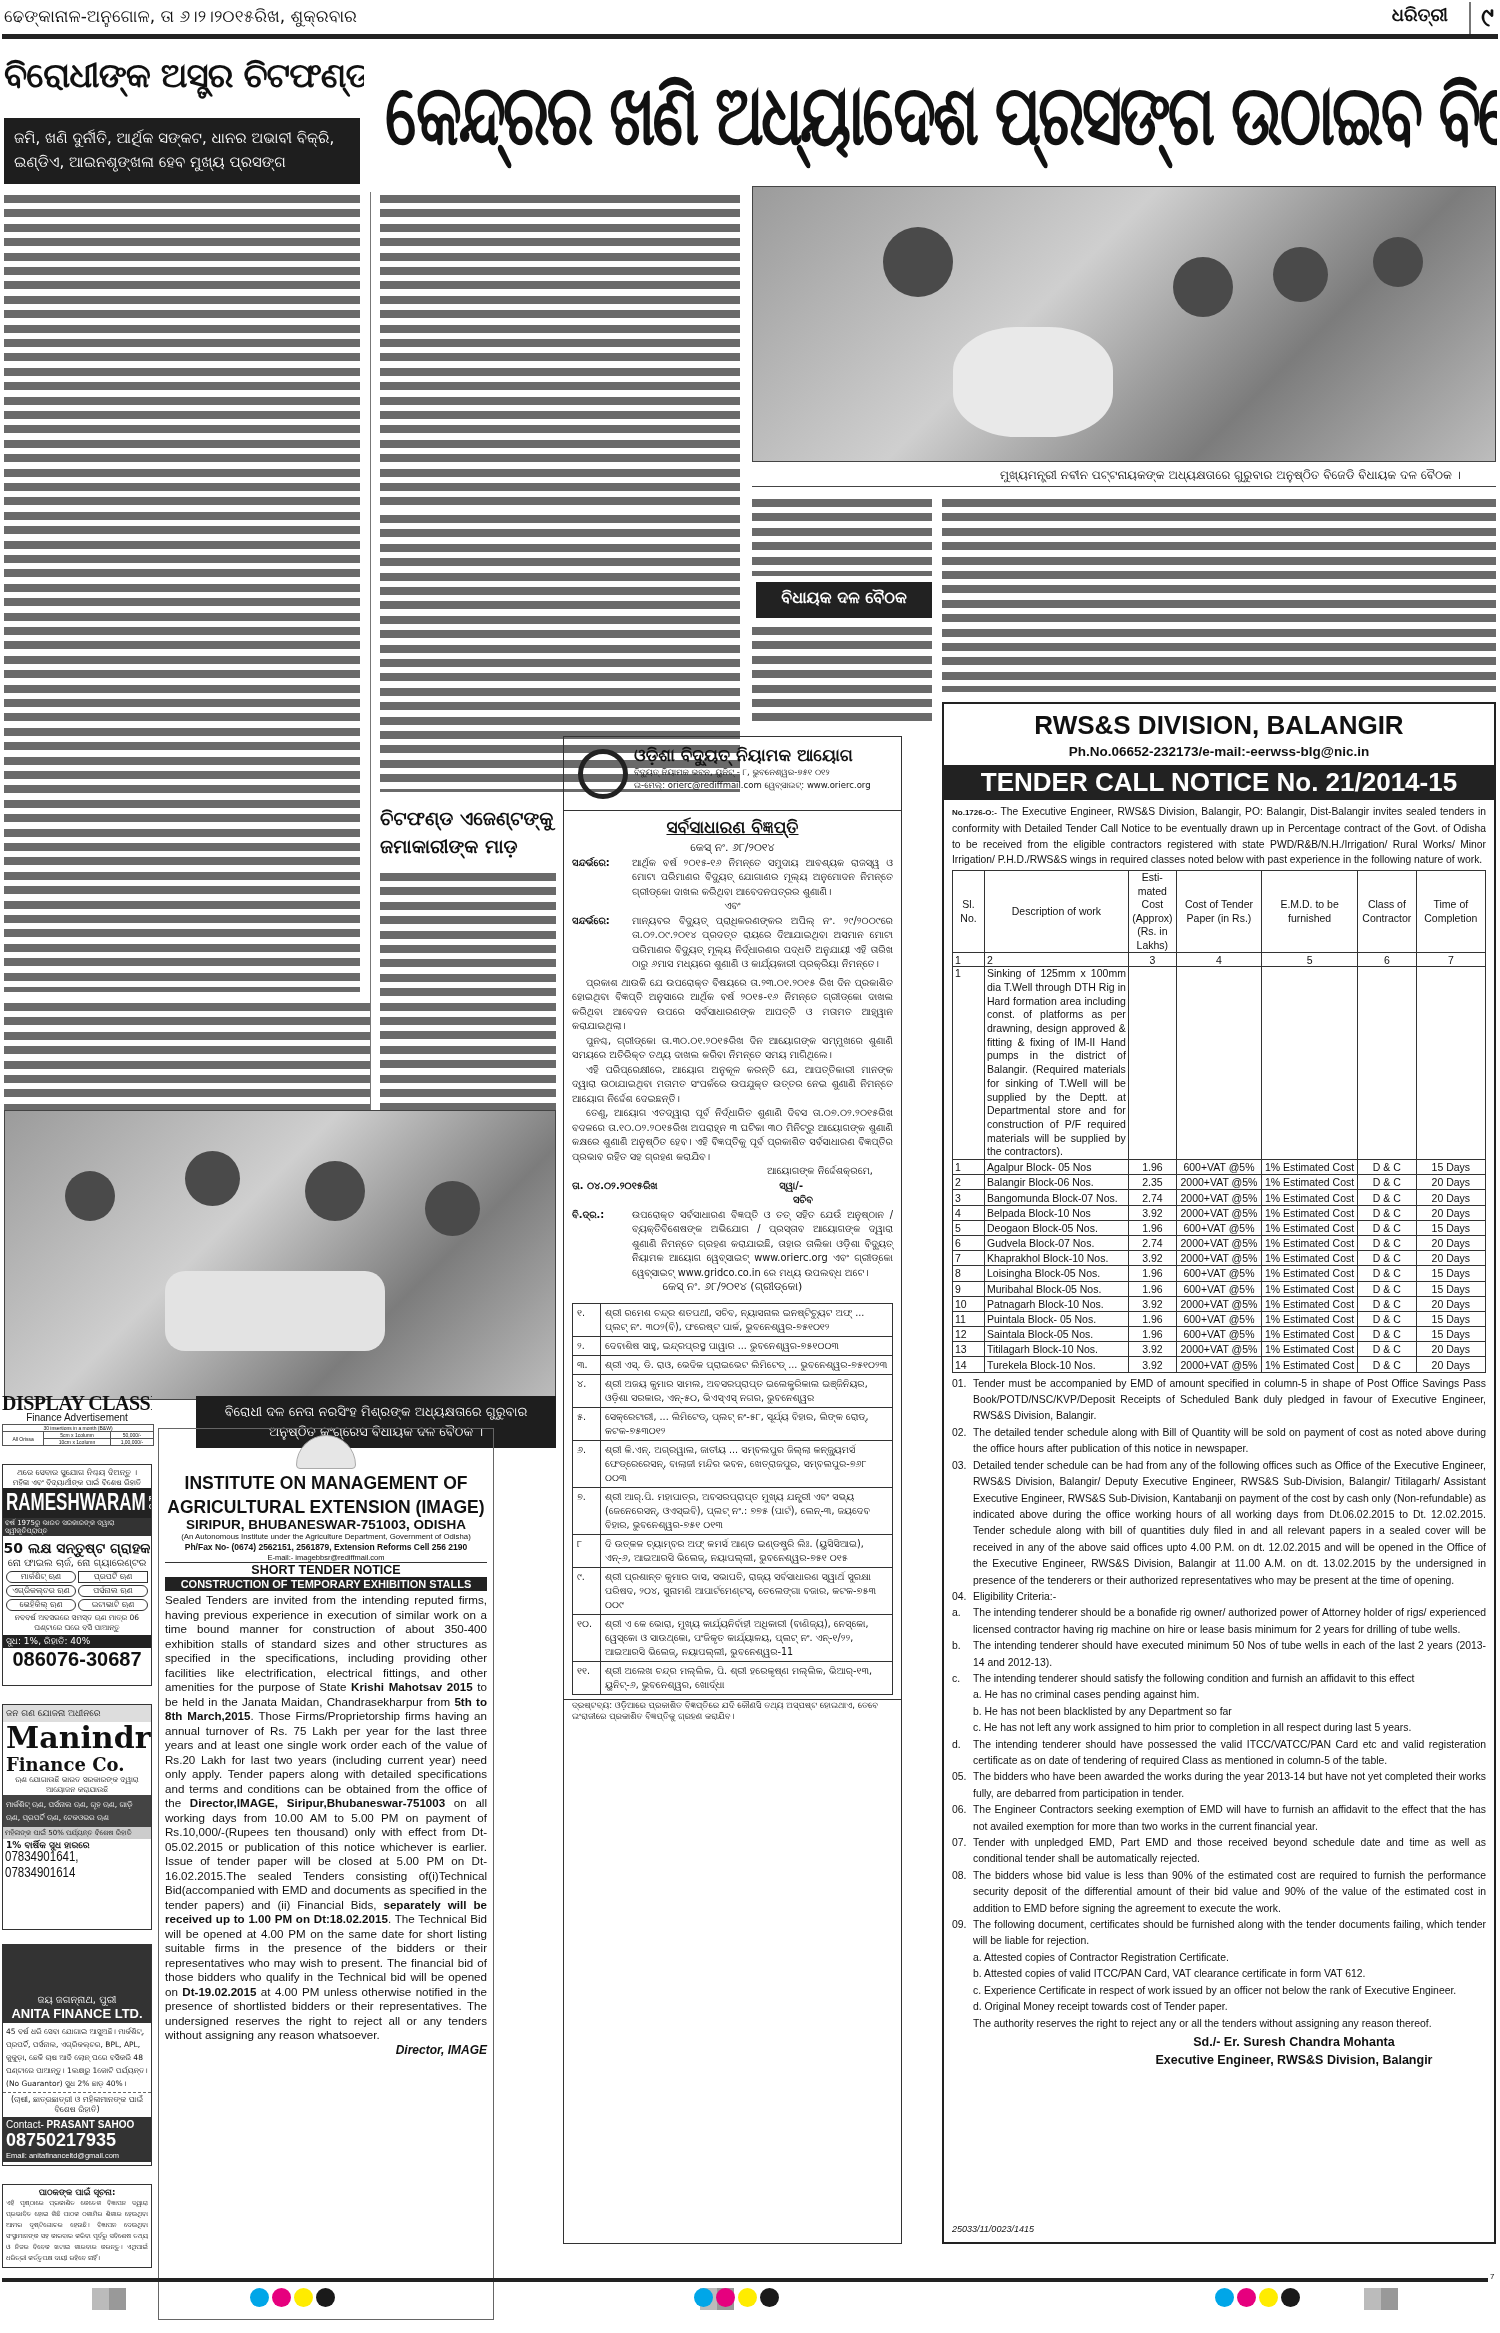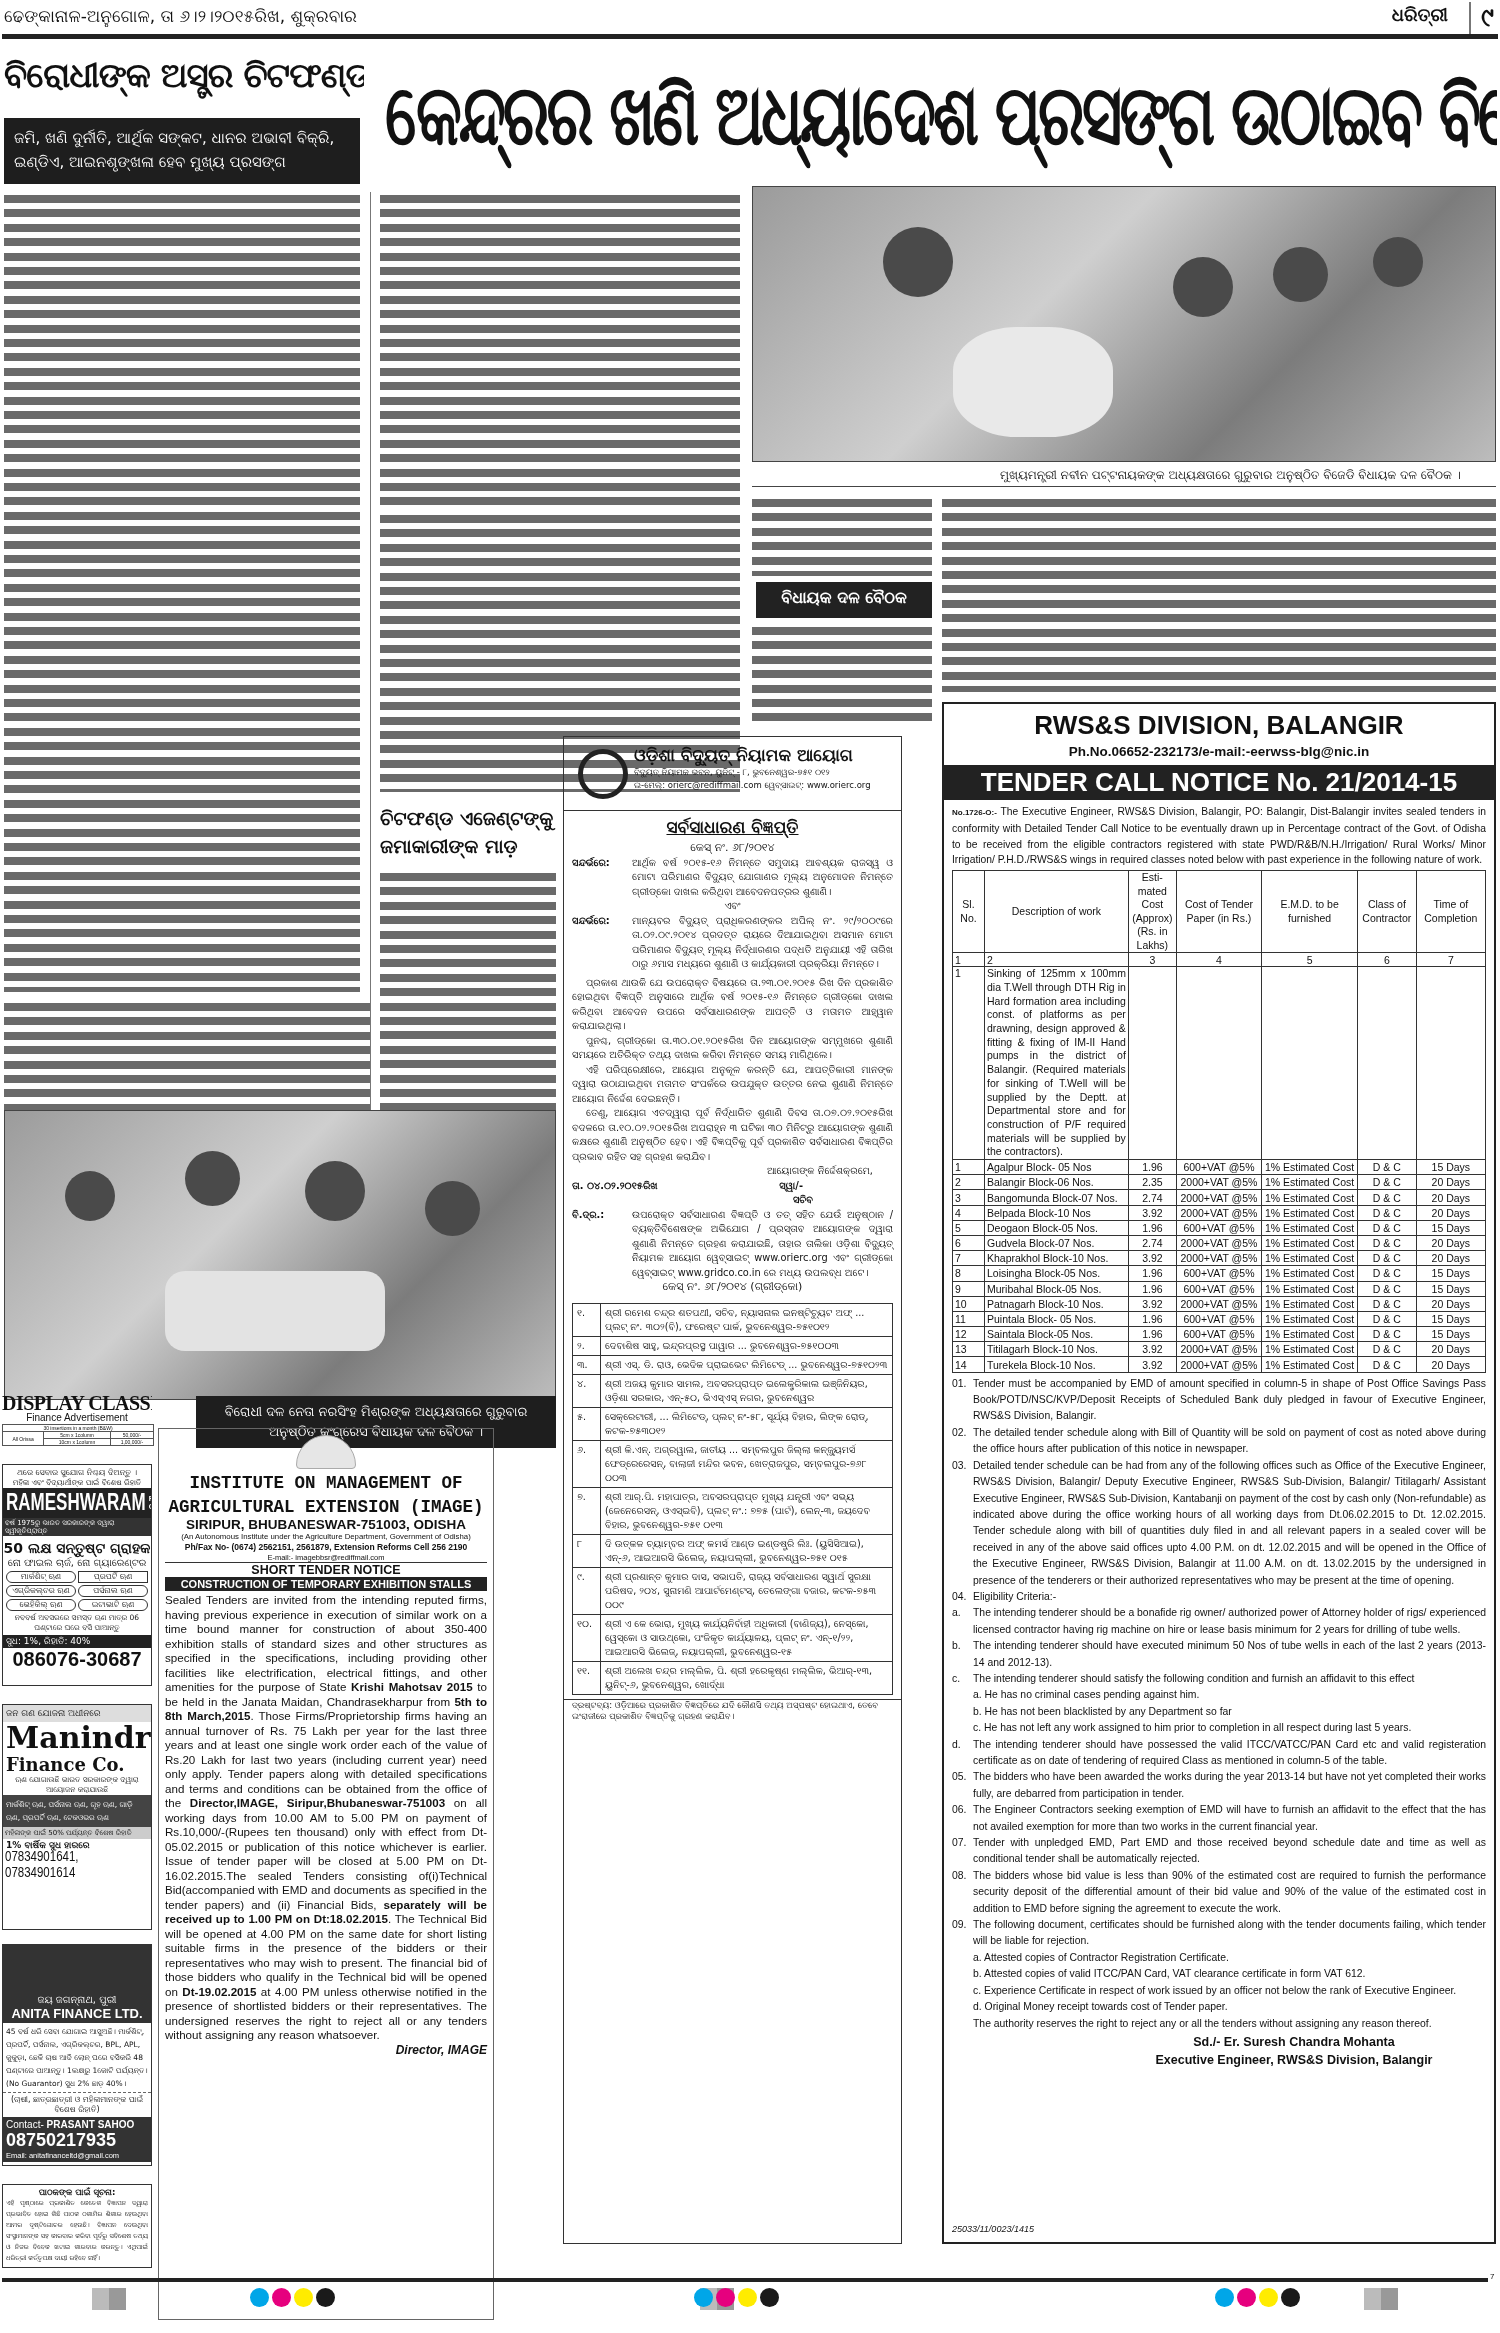"INSTITUTE ON MANAGEMENT OF" .image-ad .h1 { font-family: Liberation Mono, monospace -> none }
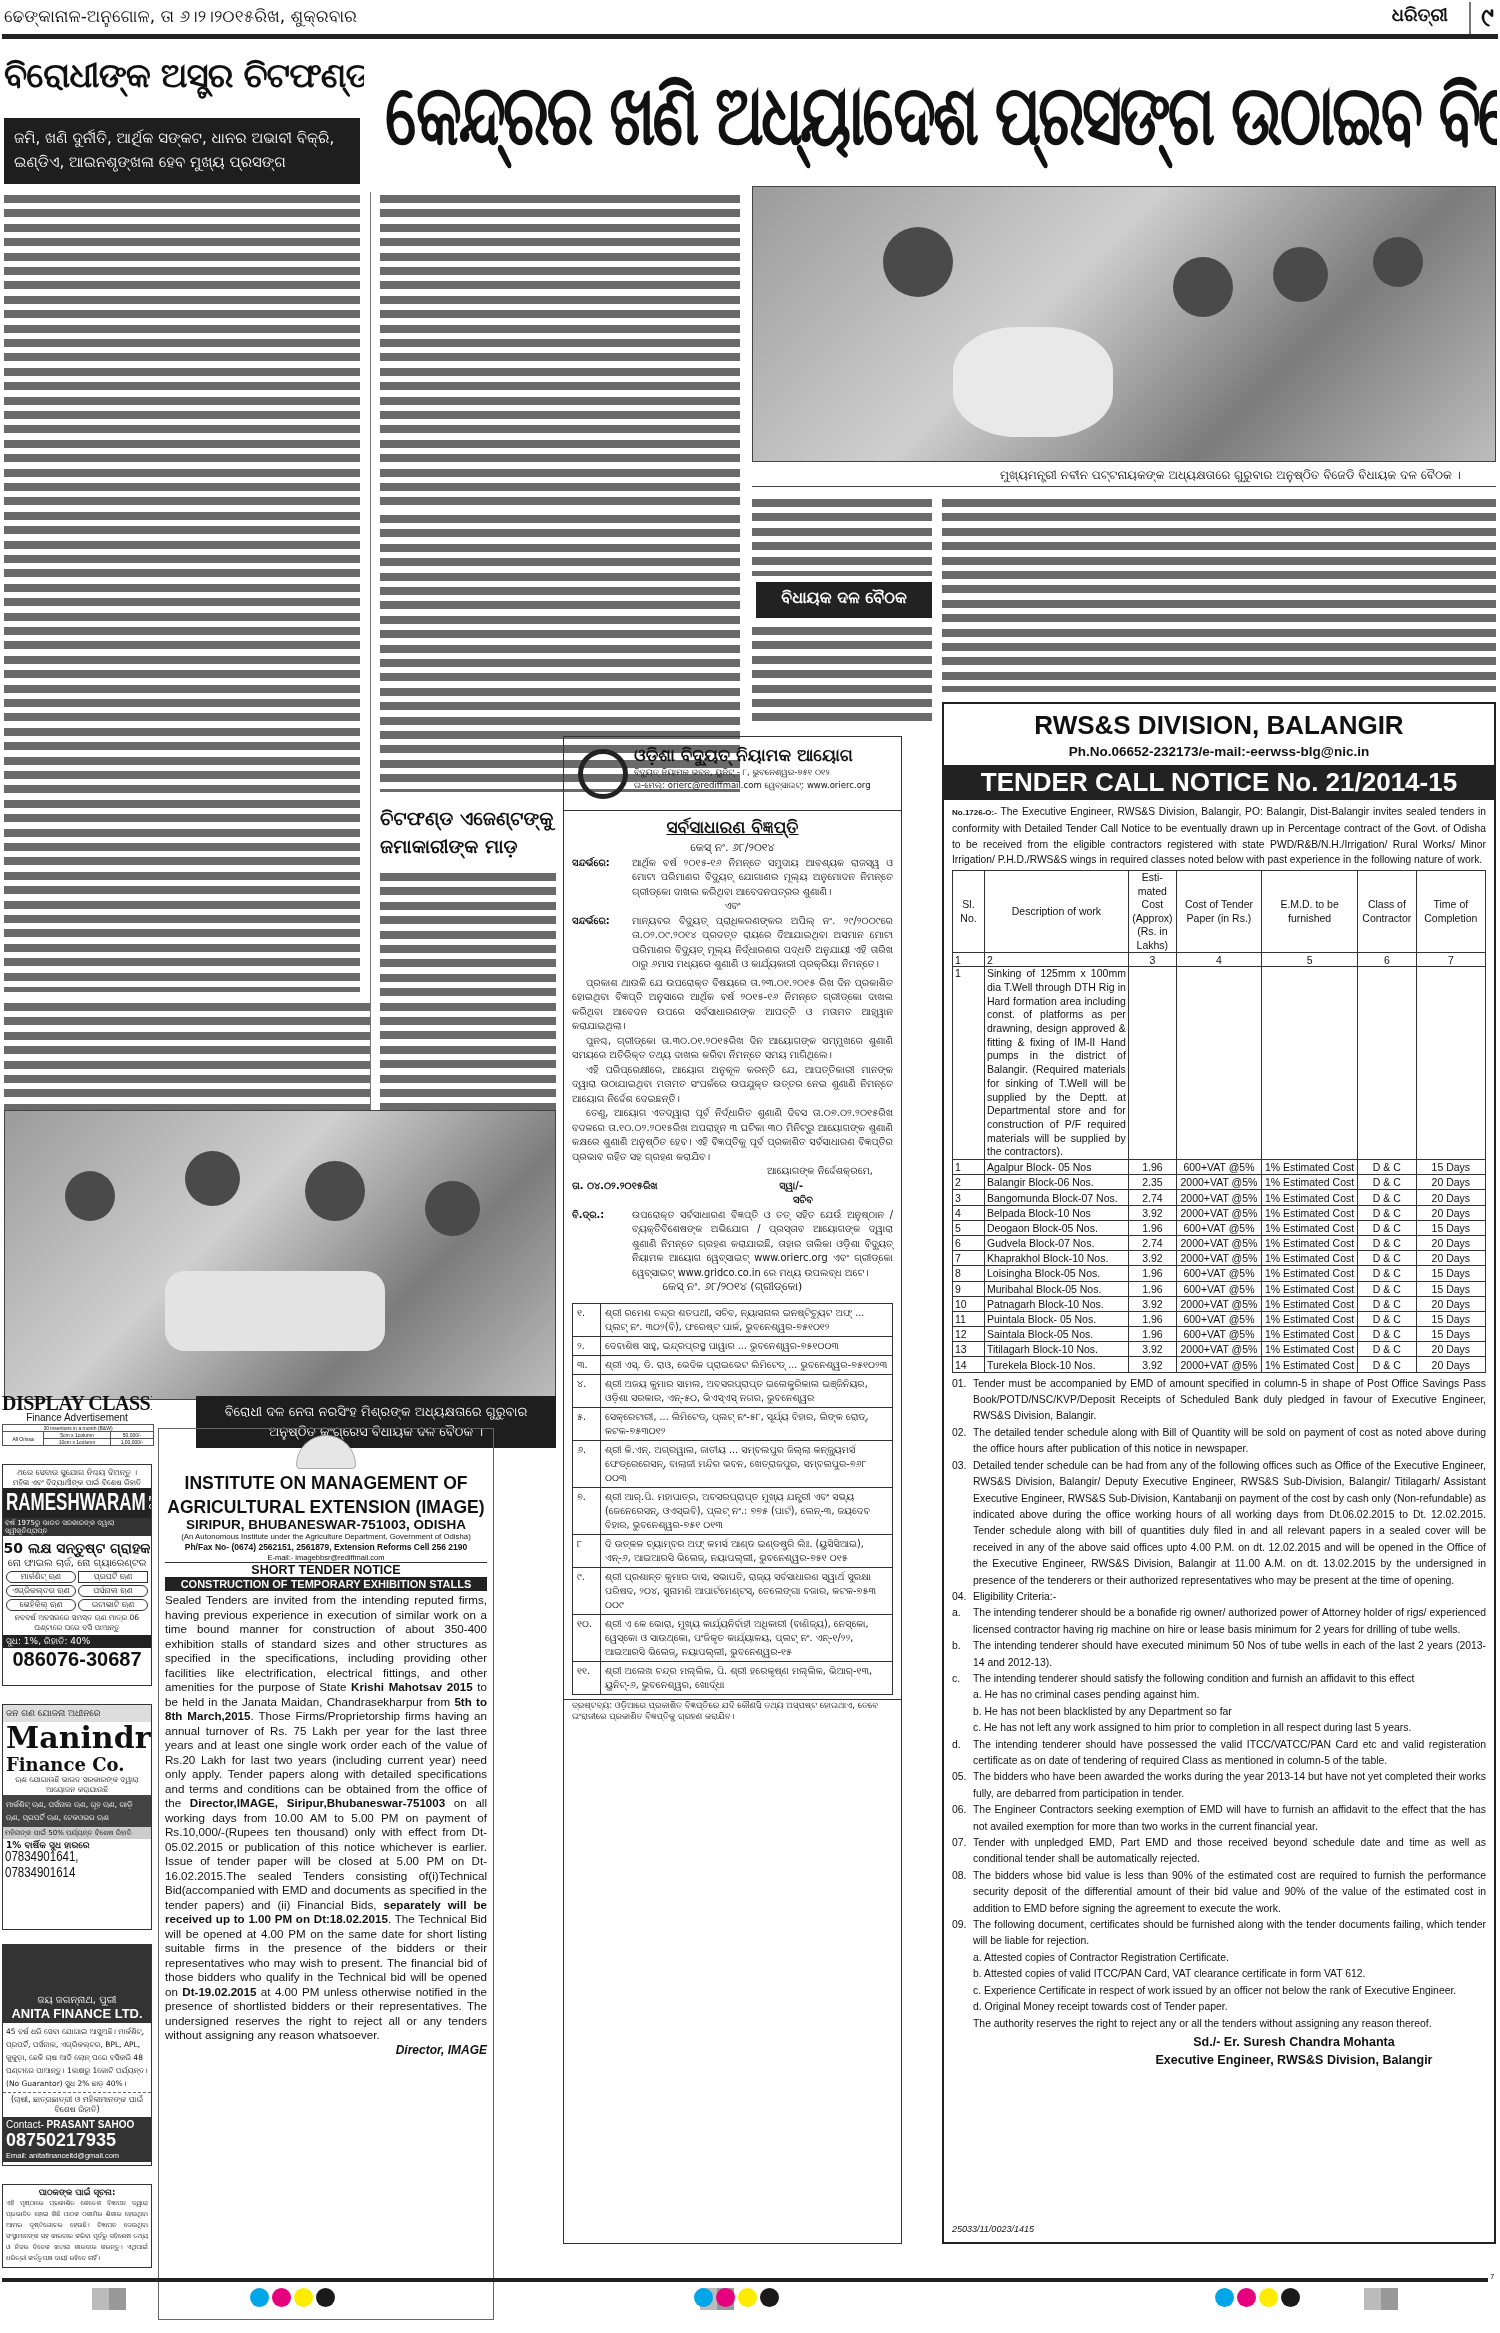"ଶ୍ରୀ ଏ କେ ଭୋରା, ମୁଖ୍ୟ" td { text: ଭୁବନେଶ୍ୱର-୧୫ -> ଭୁବନେଶ୍ୱର-11 }
